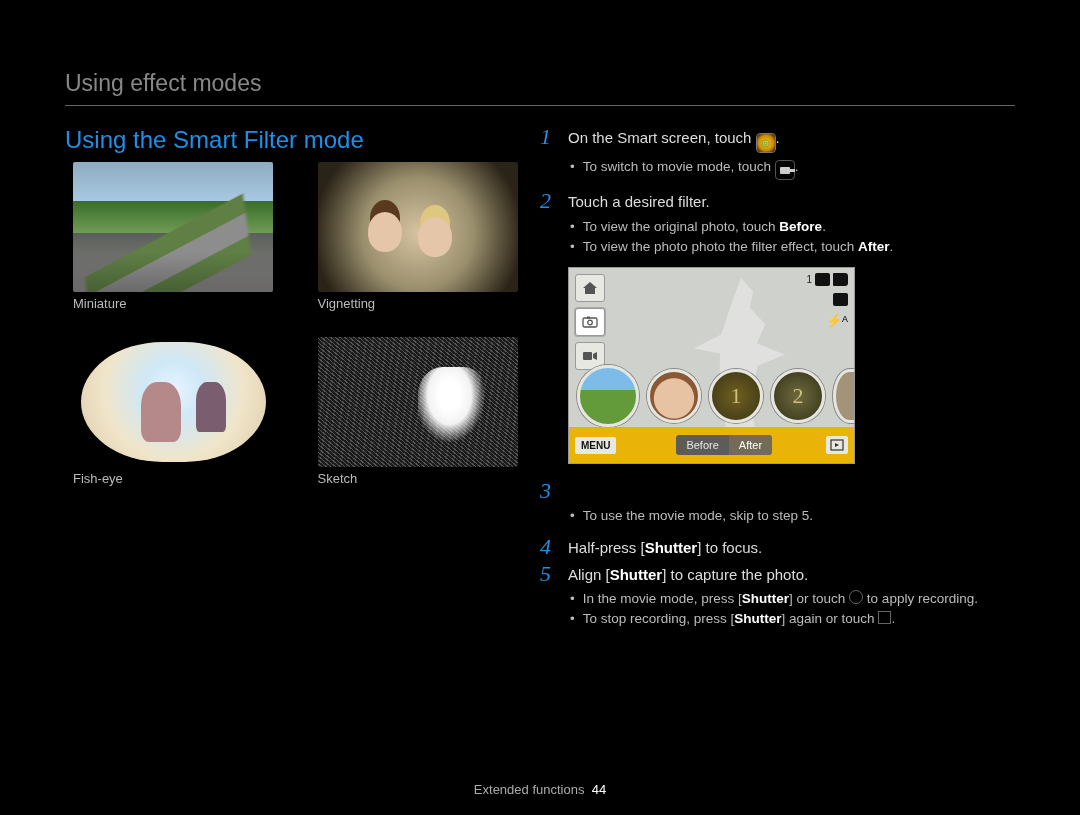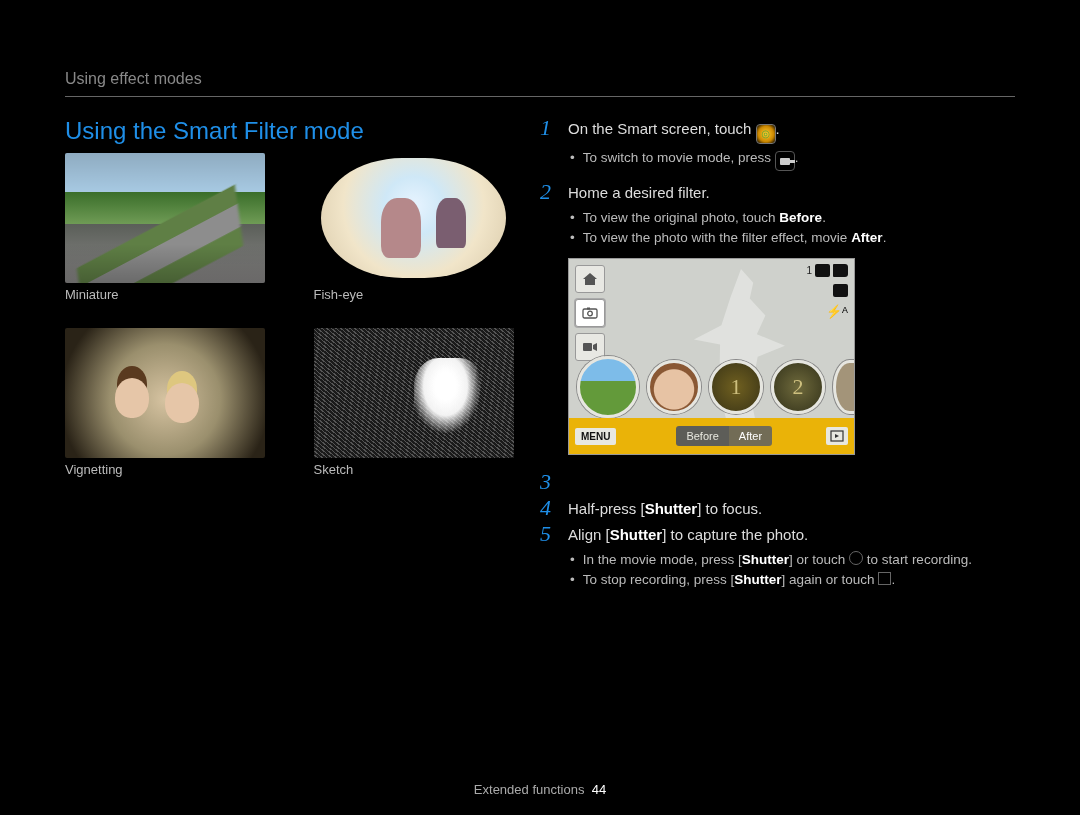"Using effect modes" .breadcrumb { font-size: 16px -> 23px }
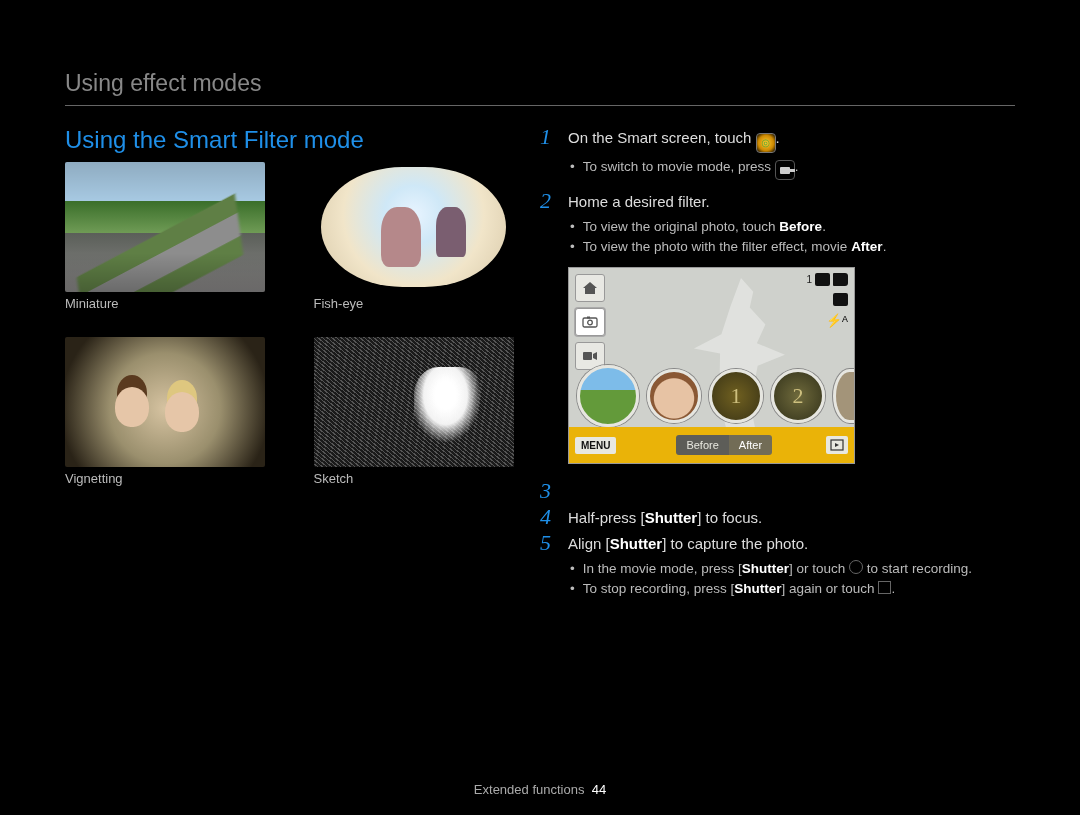"To switch to movie mode," span { text: press -> touch }
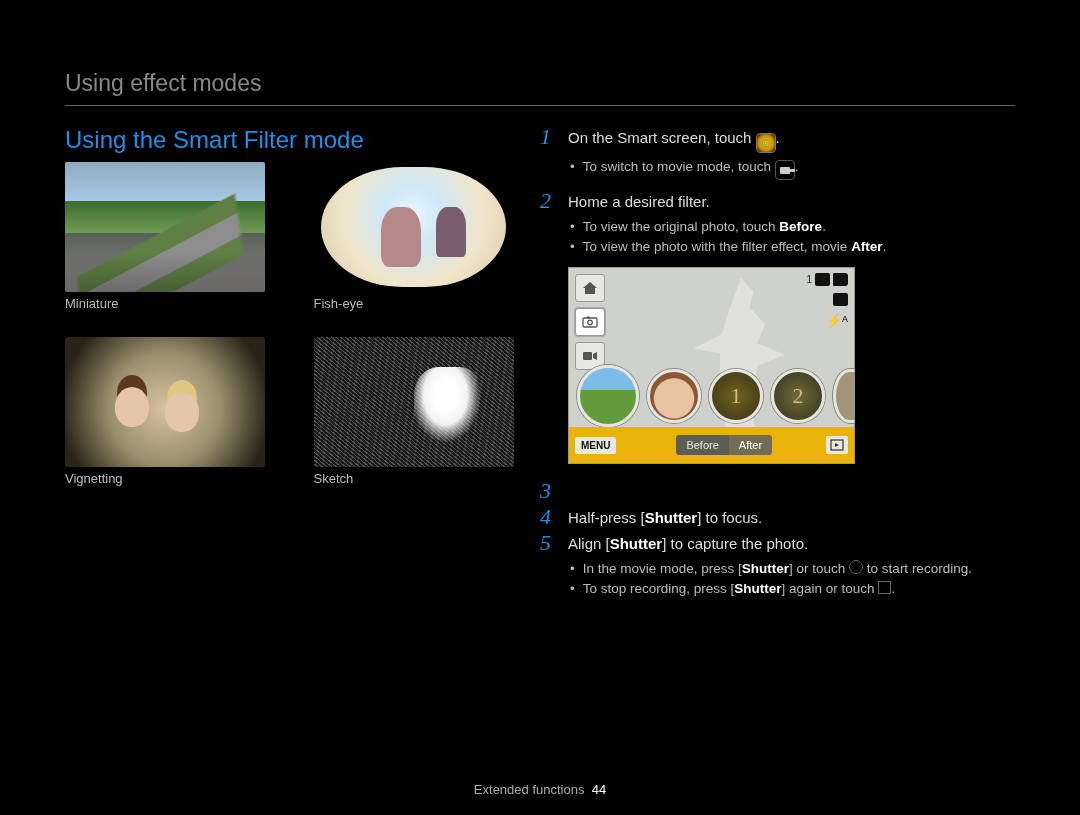"Home a desired filter." div.text { text: Home -> Touch }
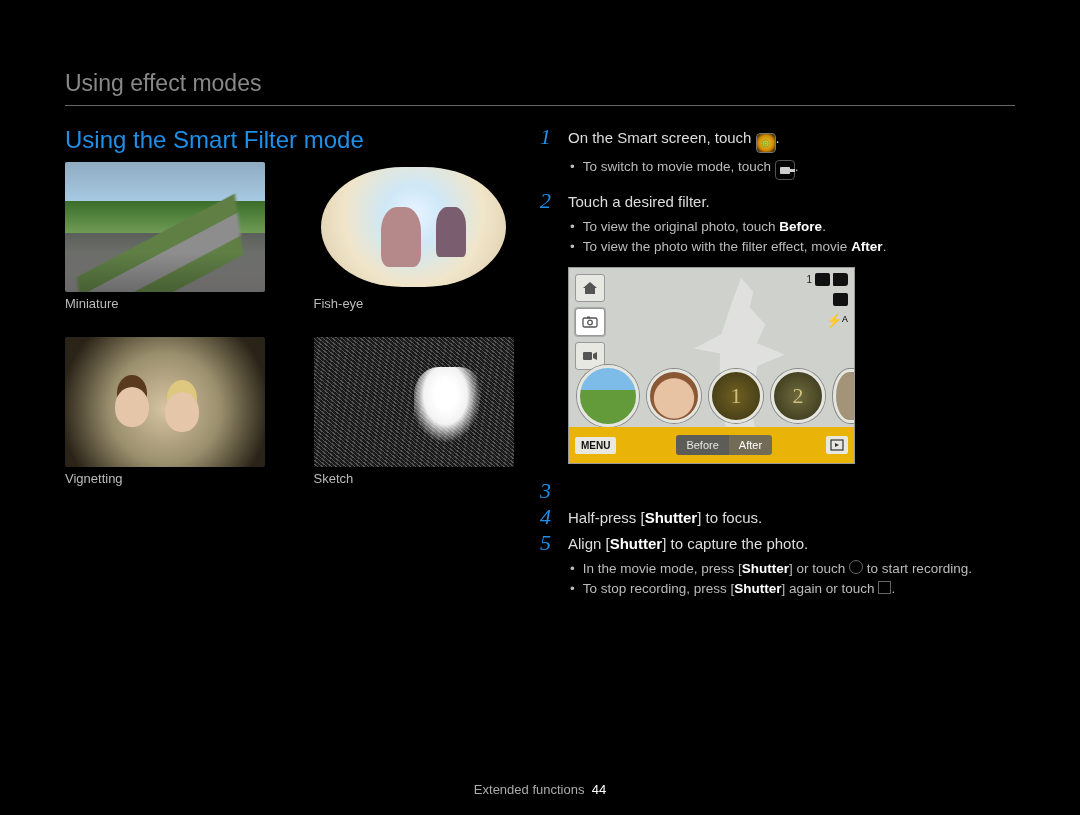"To view the photo with" span { text: with the filter effect, movie -> photo the filter effect, touch }
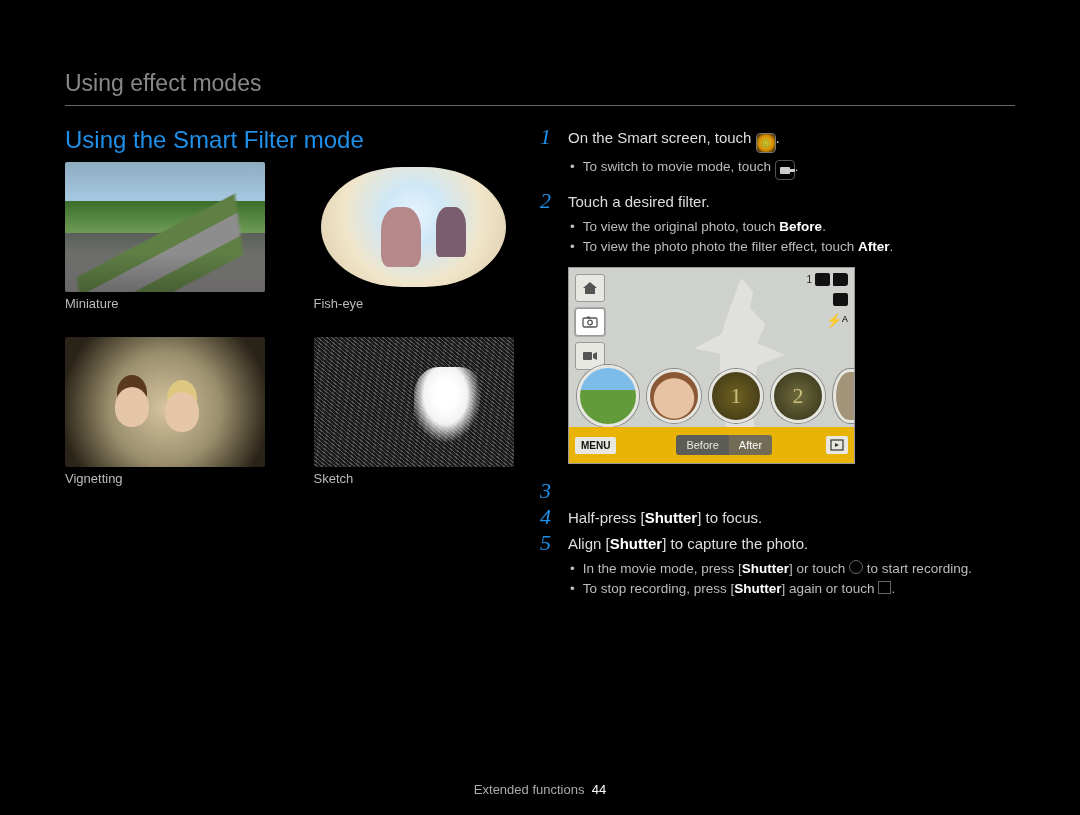"Miniature" .grid2 { margin-left: none -> 8px }
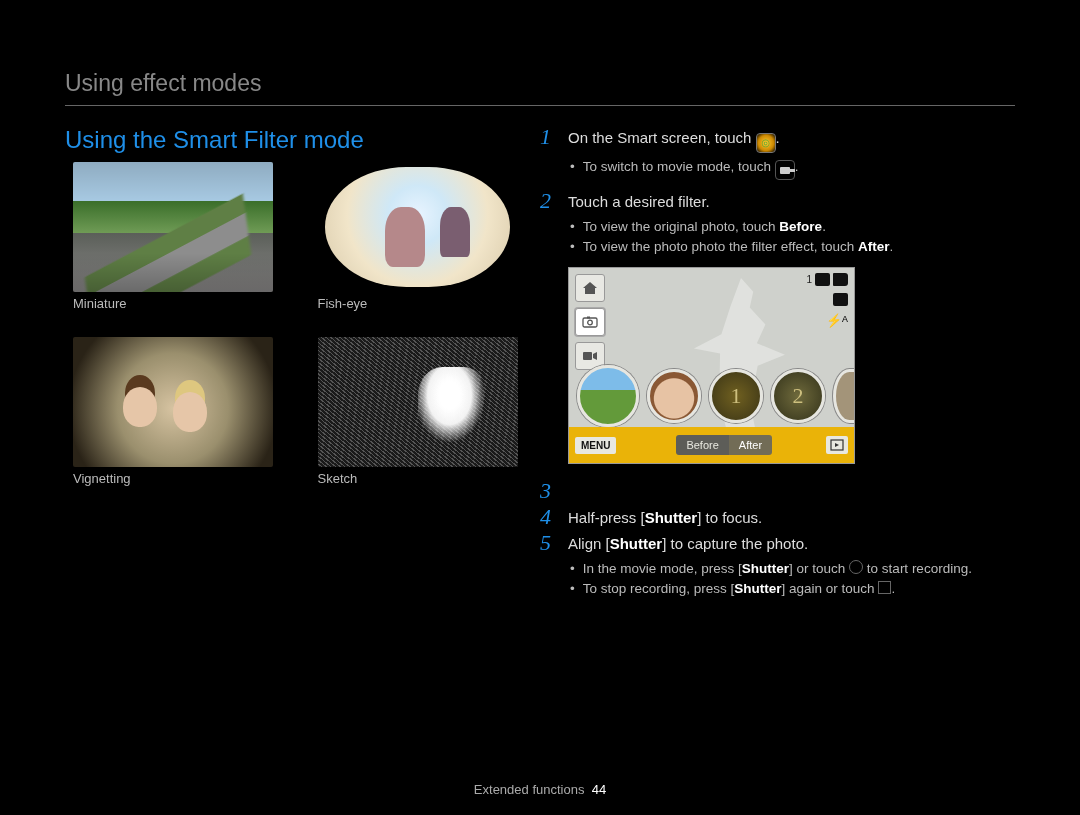"Fish-eye" div { order: before "Vignetting" -> after "Vignetting" }
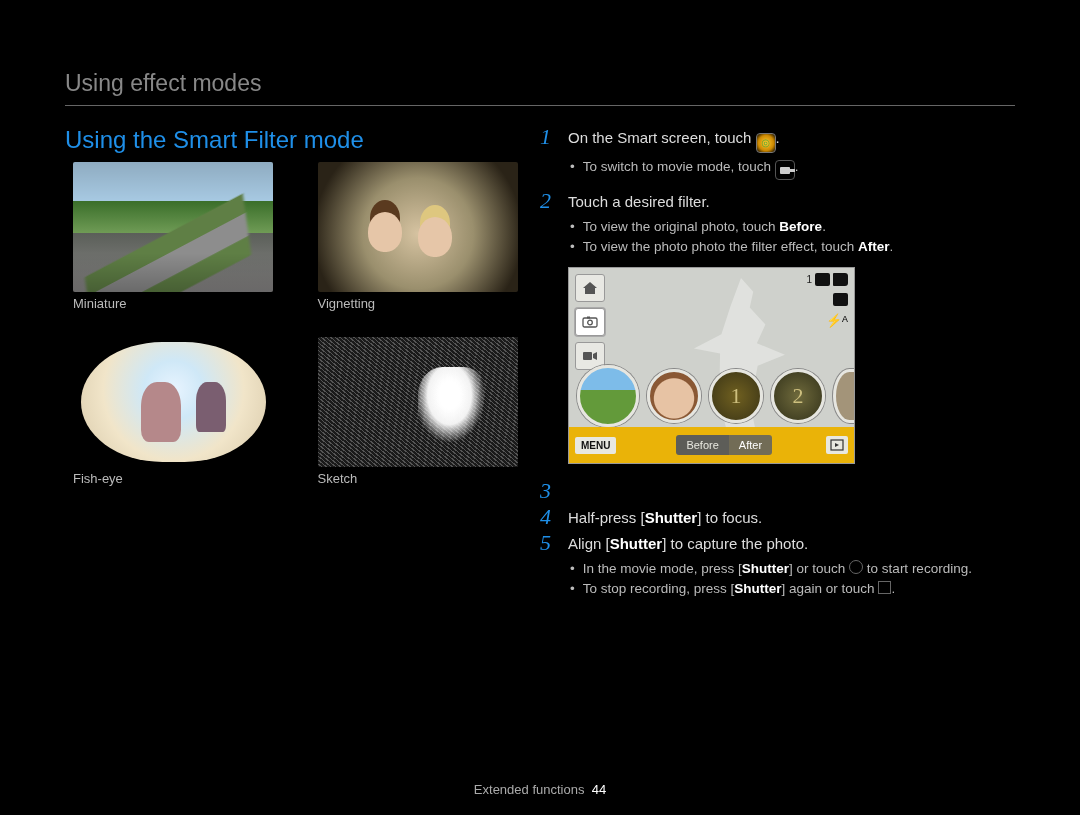"To use the movie mode," ul.sub { html: none -> <ul> <li><span>To use the movie mode, skip to step 5.</span></li> </ul> }
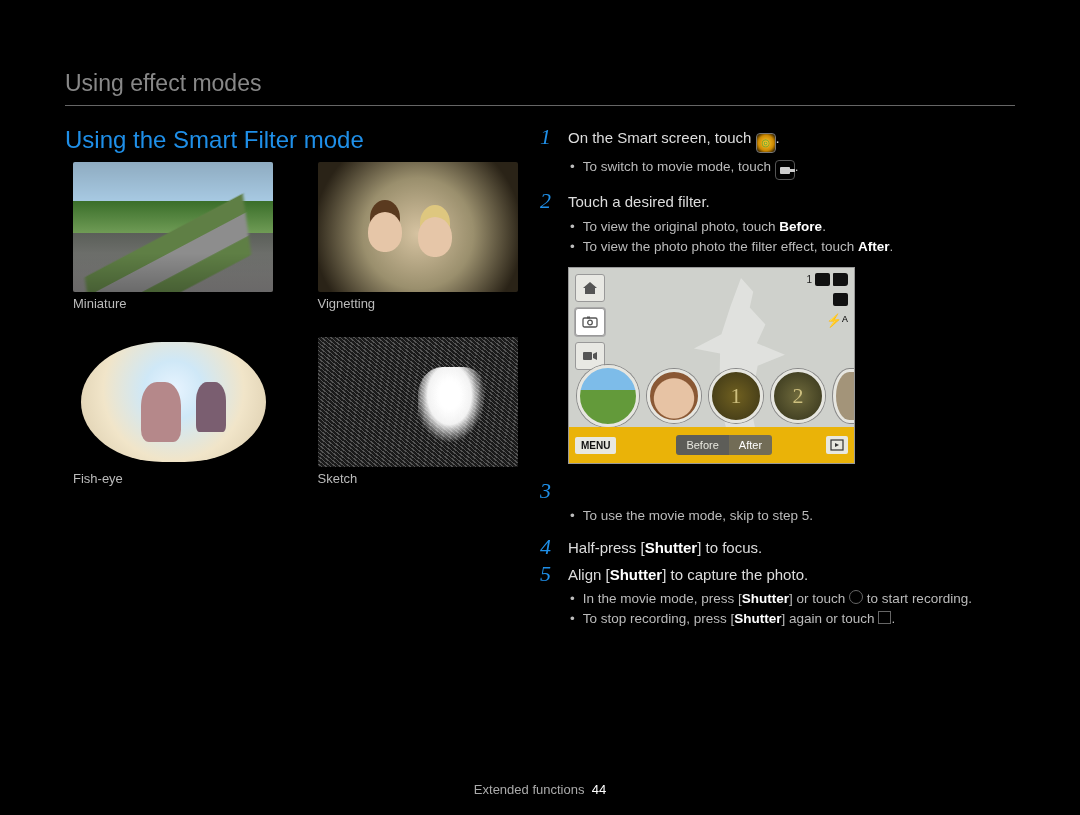"to start recording." span { text: start -> apply }
